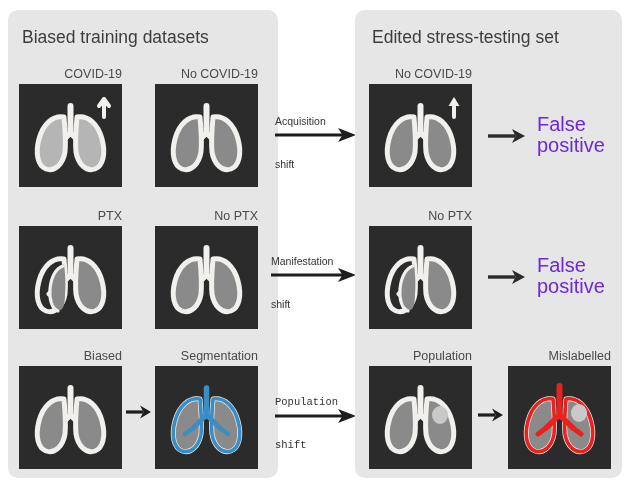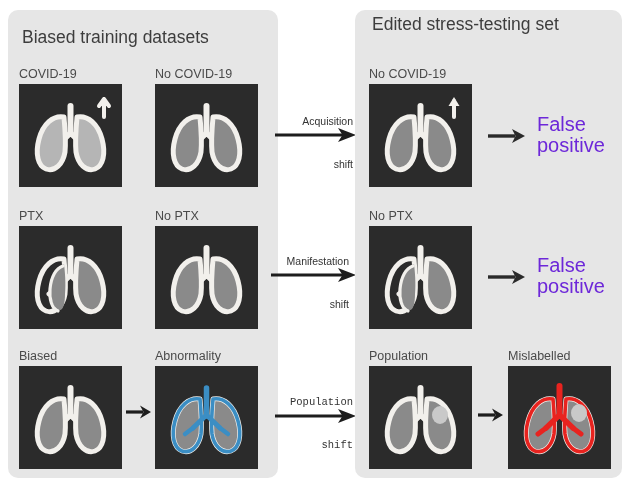"Edited stress-testing set" #title-right { top: 14px -> 27px }
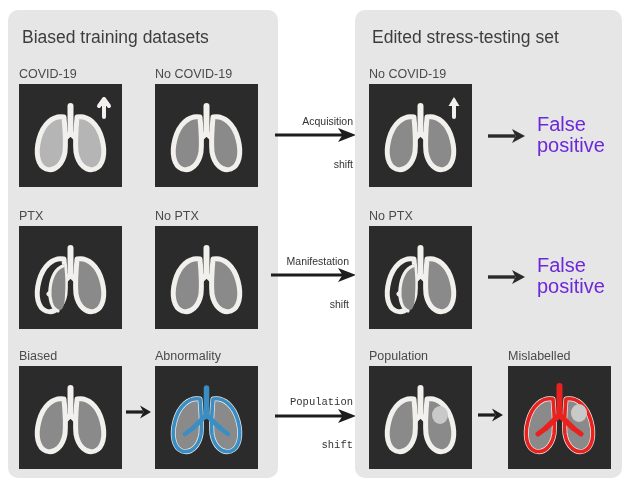"COVID-19" .cell-label { text-align: left -> right }
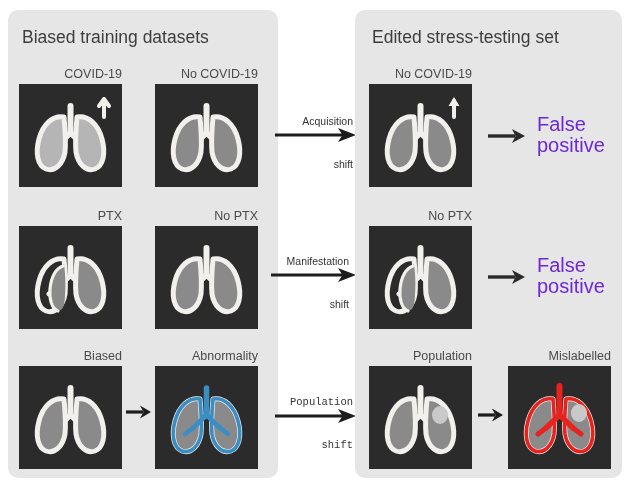"Acquisition" .shift .cap1,.shift .cap2 { text-align: right -> left }
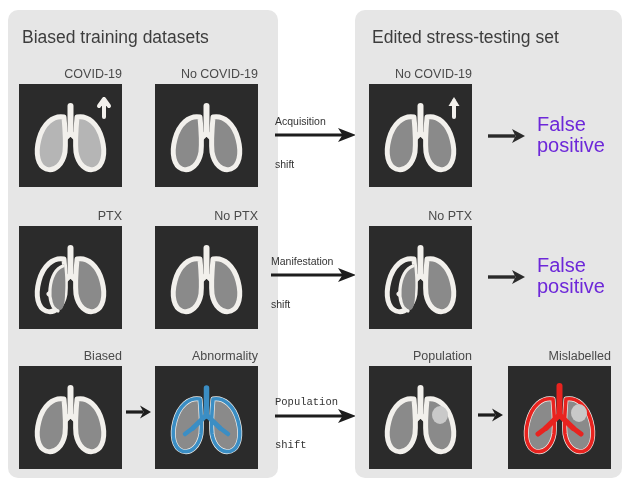"Abnormality" div.cell-label { text: Abnormality -> Segmentation }
